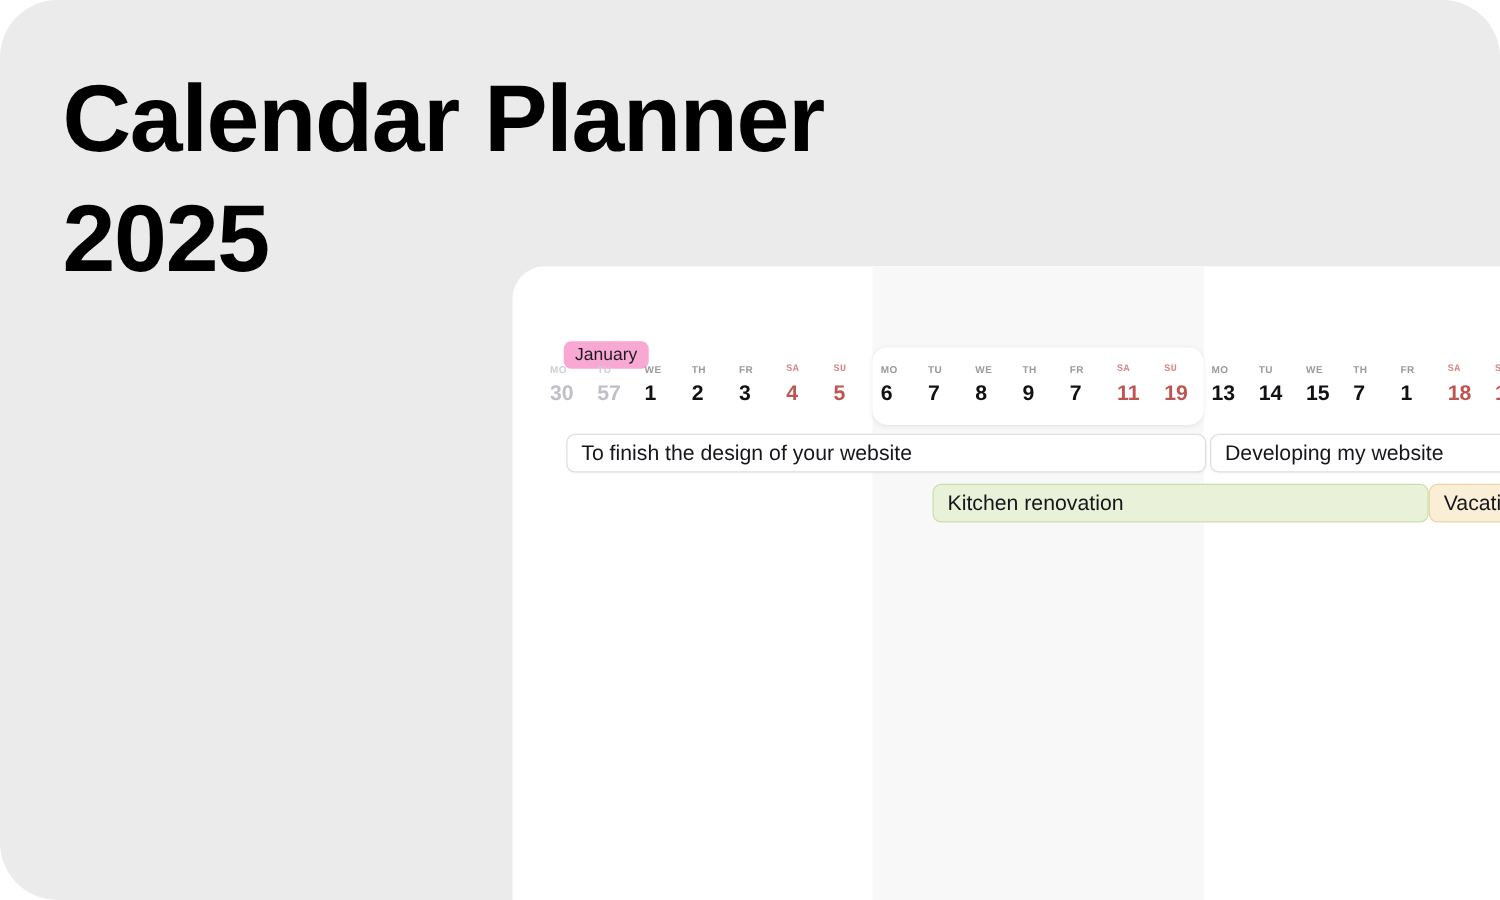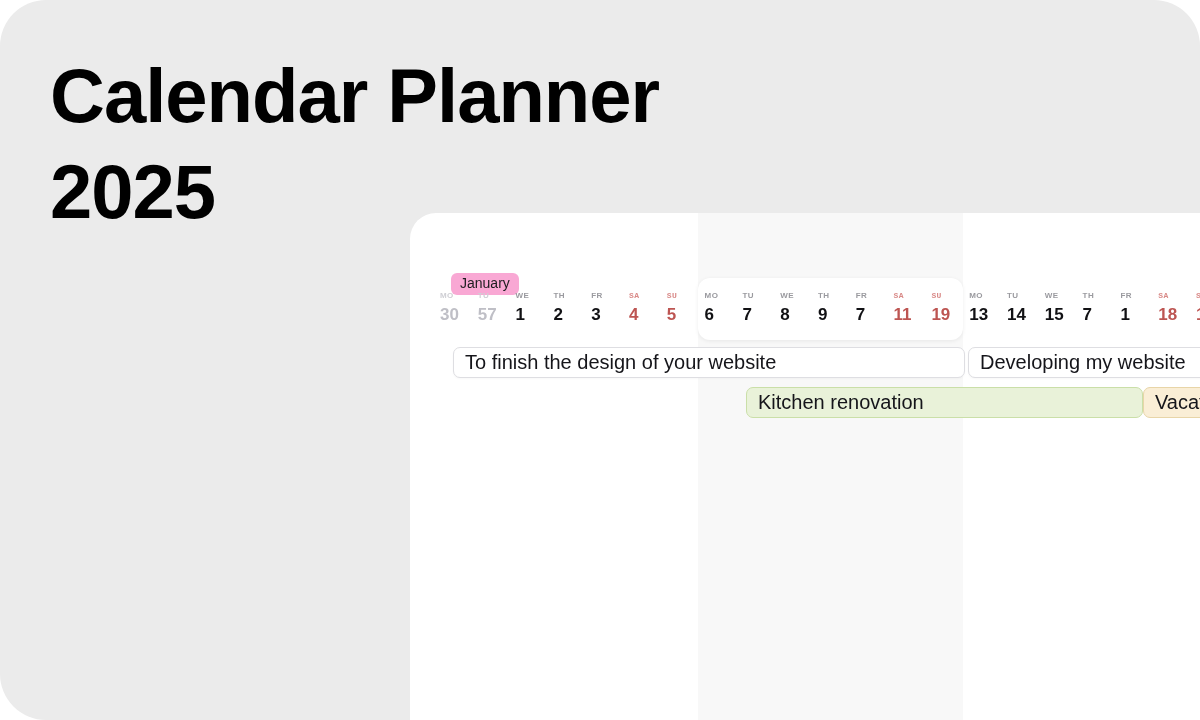"To finish the design of" .event-bar { font-size: 20px -> 17px }
